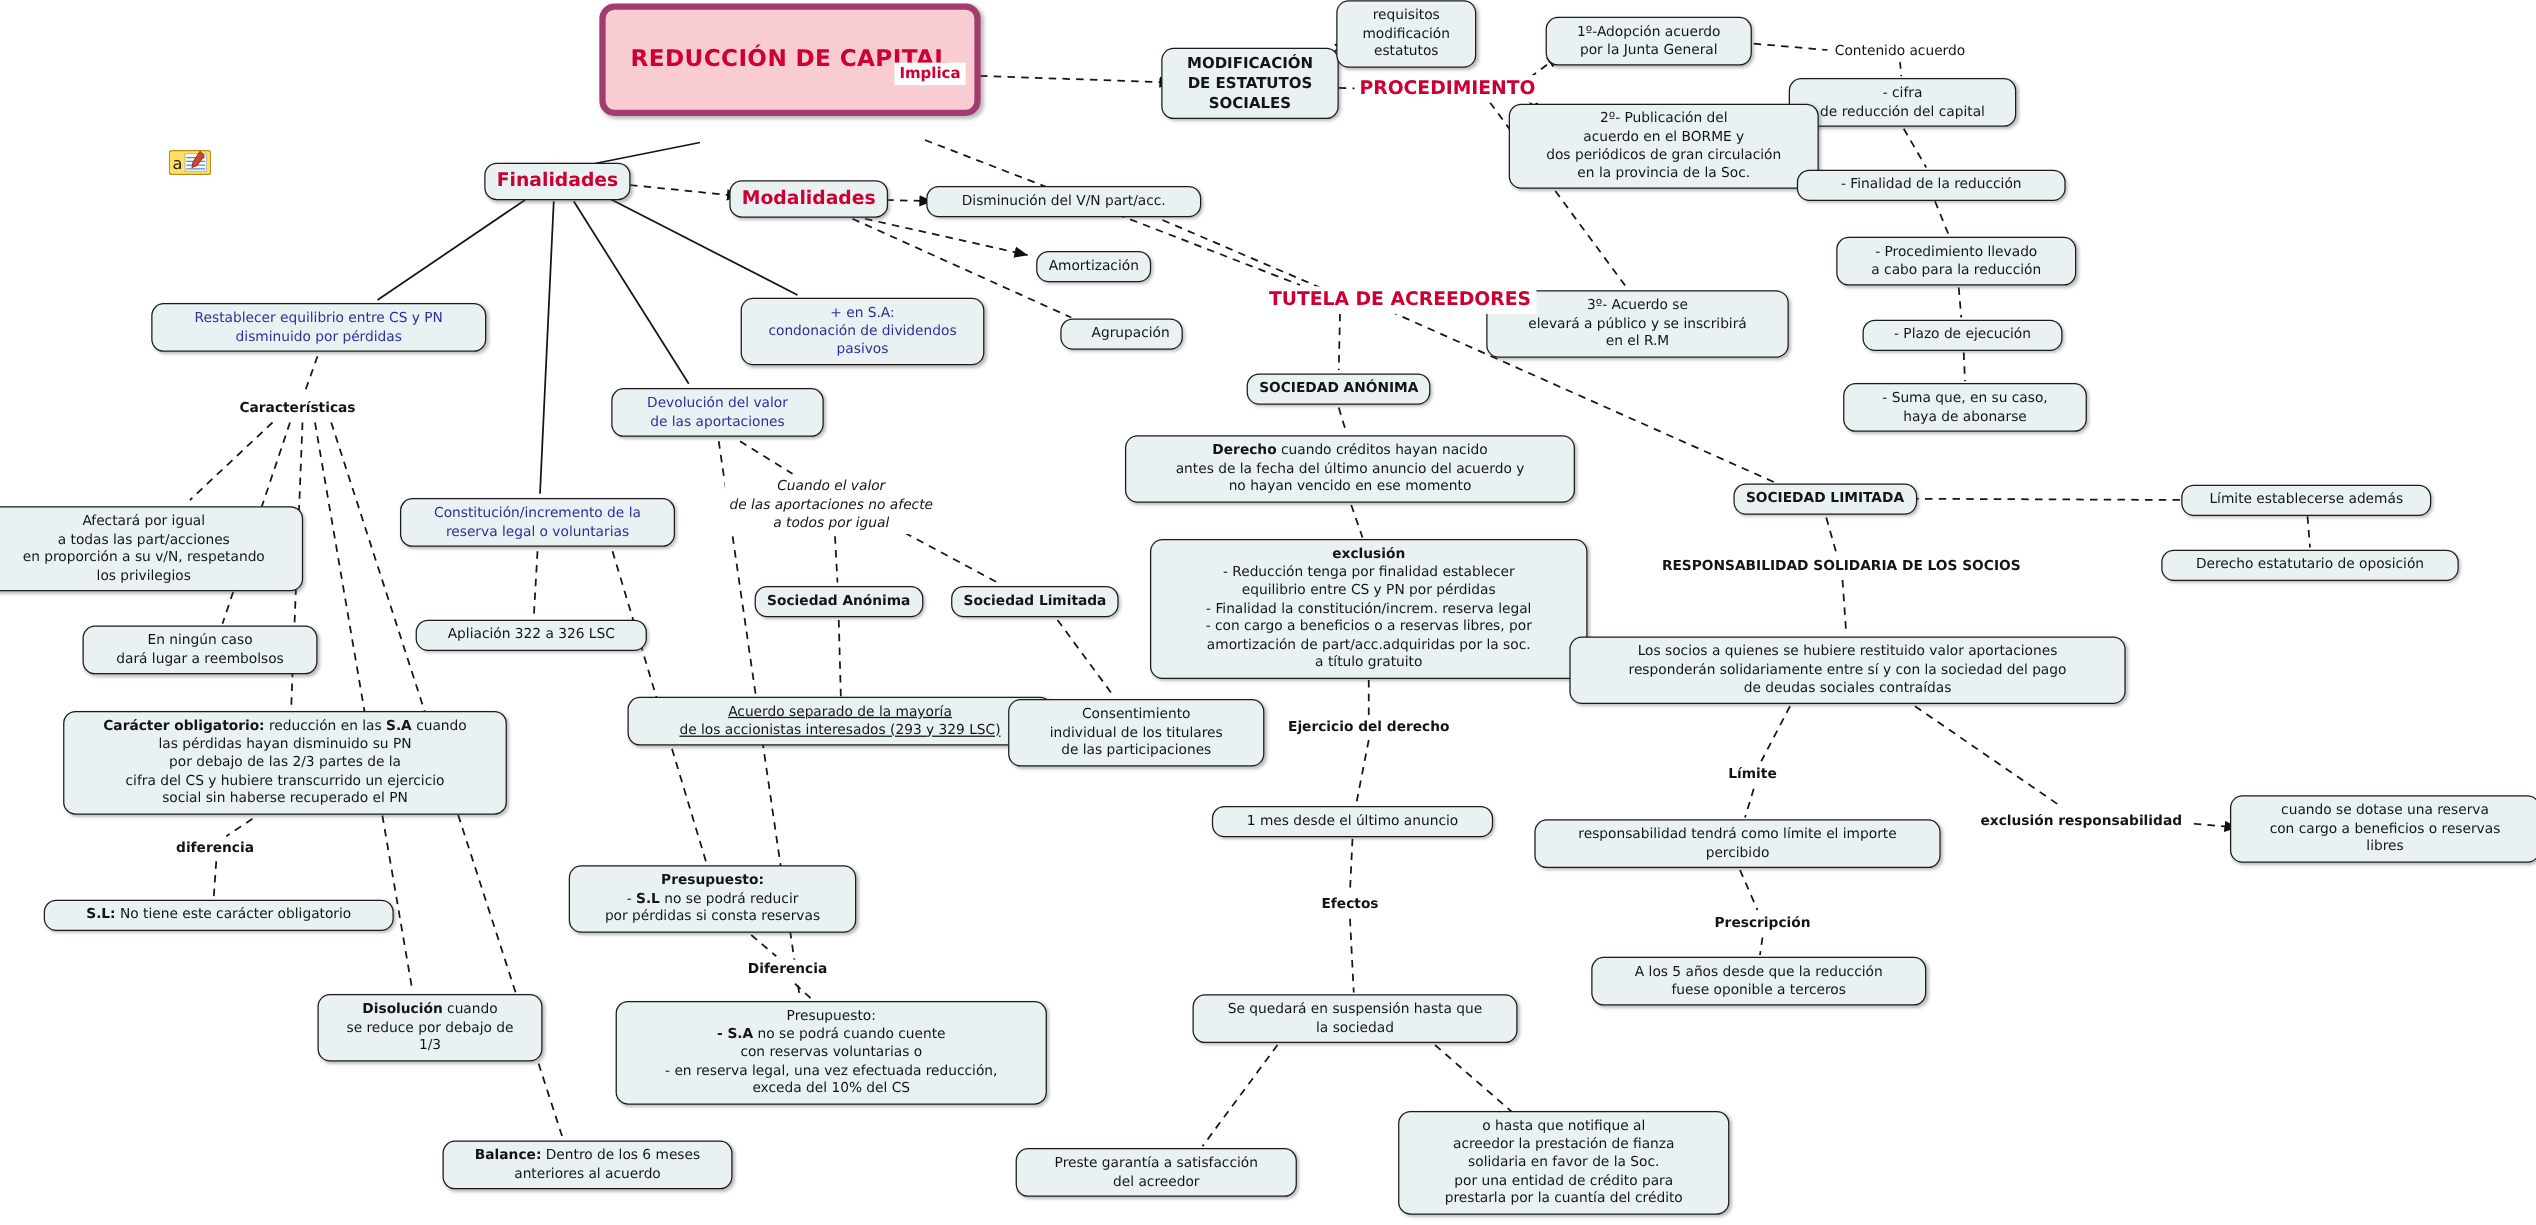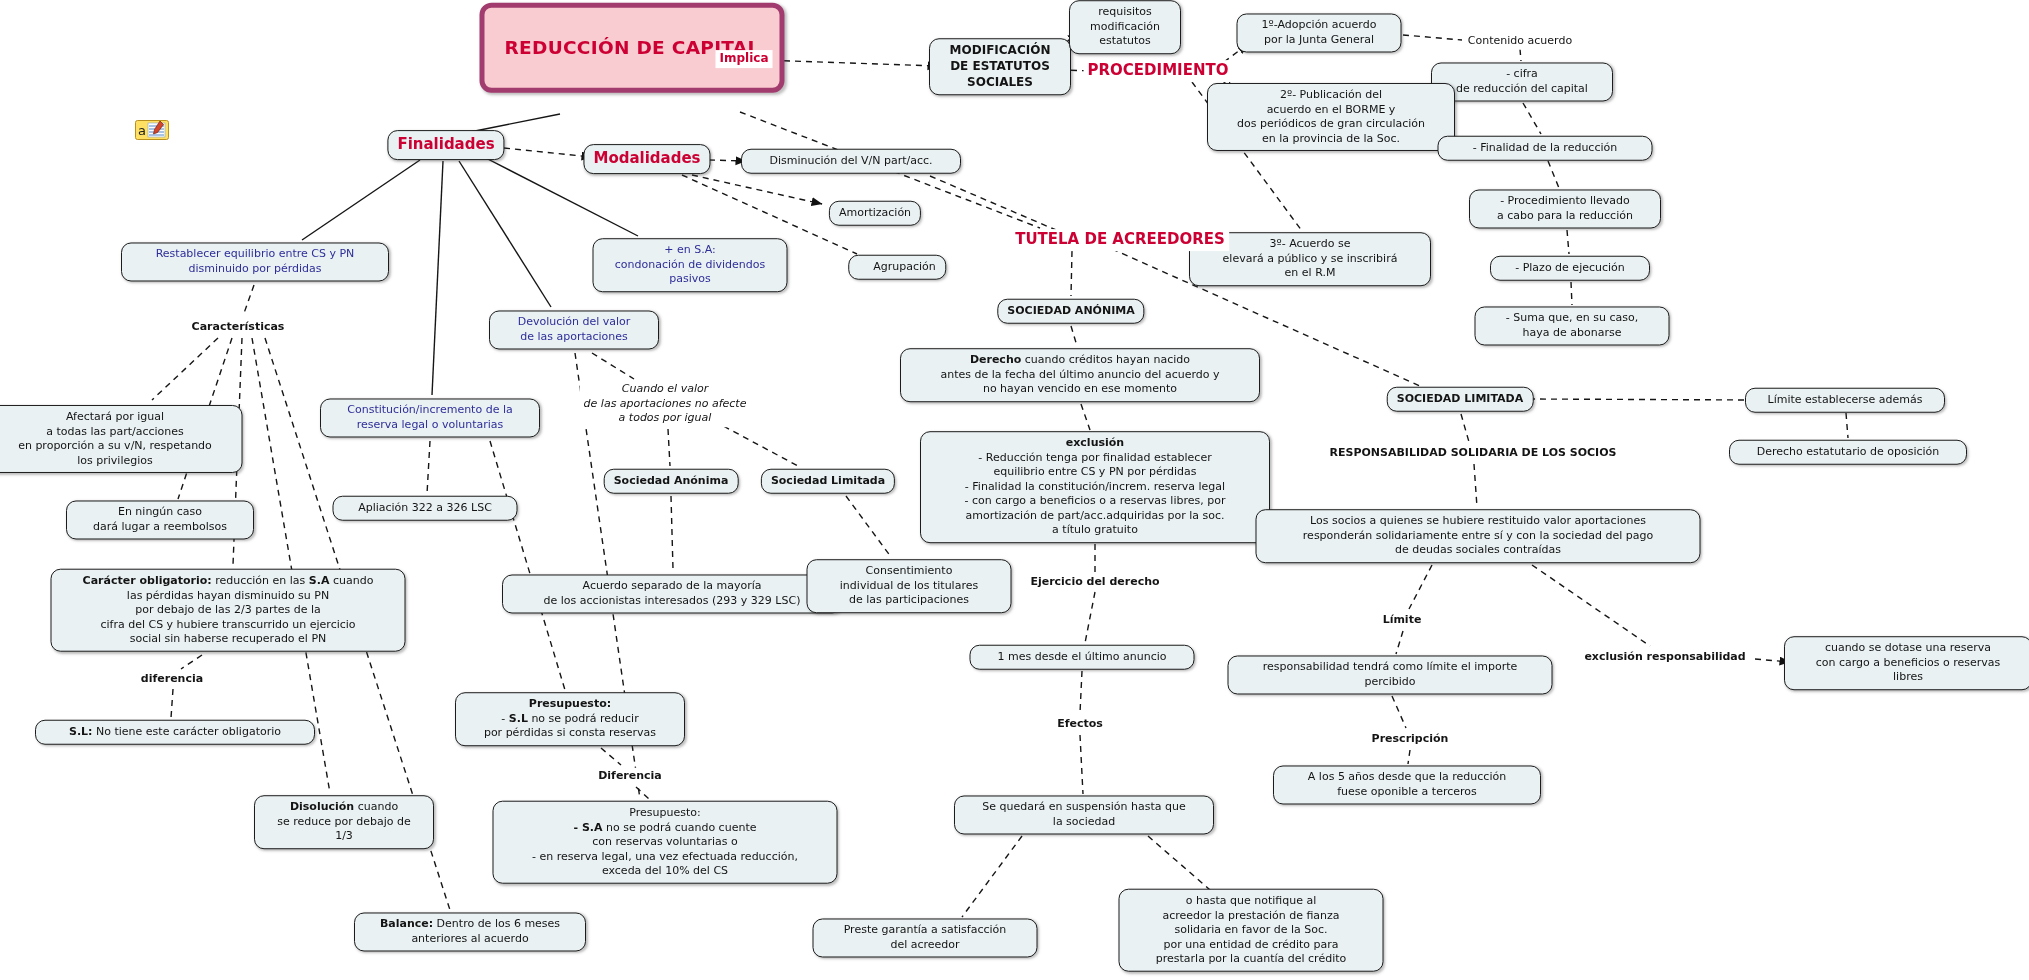"Acuerdo separado de la mayoría" div.n { text-decoration: none -> underline; top: 594px -> 577px }
